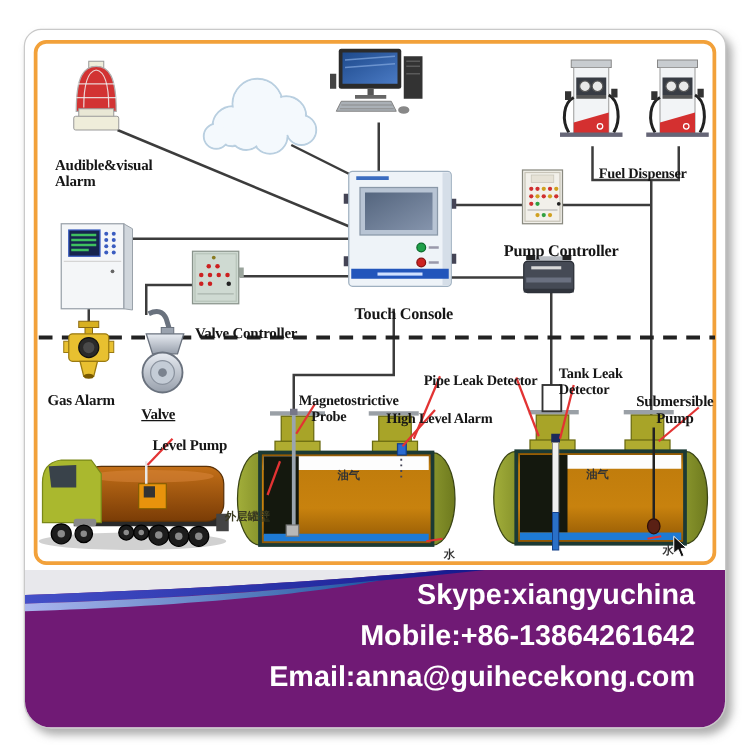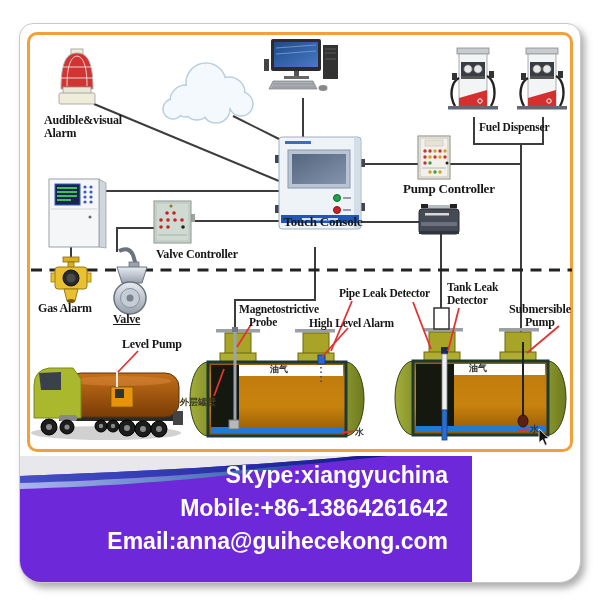"Audible&visual" .lbl { margin-top: none -> 12px }
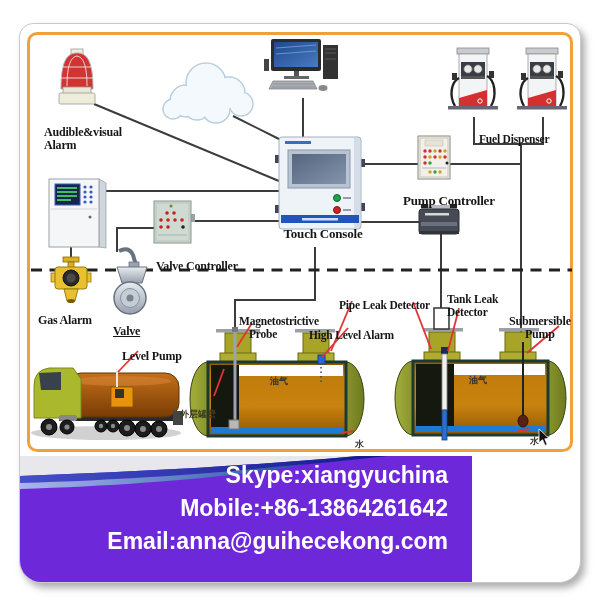"Touch Console" div.lbl { top: 214px -> 231px }
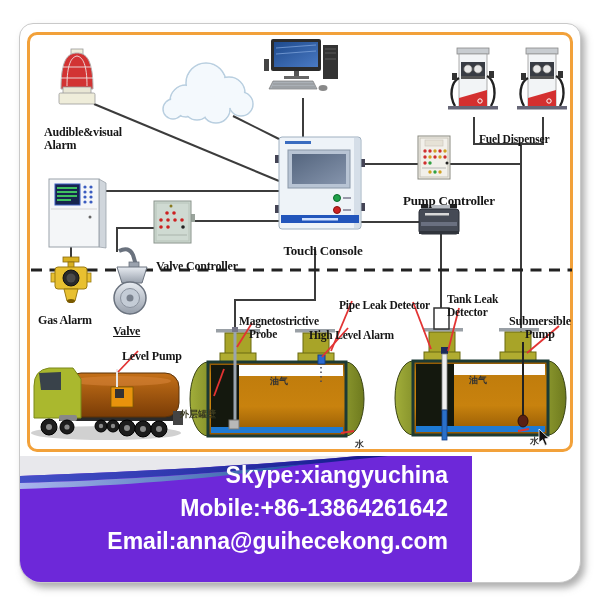"Skype:xiangyuchina" .band { background: #6d28d9 -> #701a75; width: 452px -> 560px }
